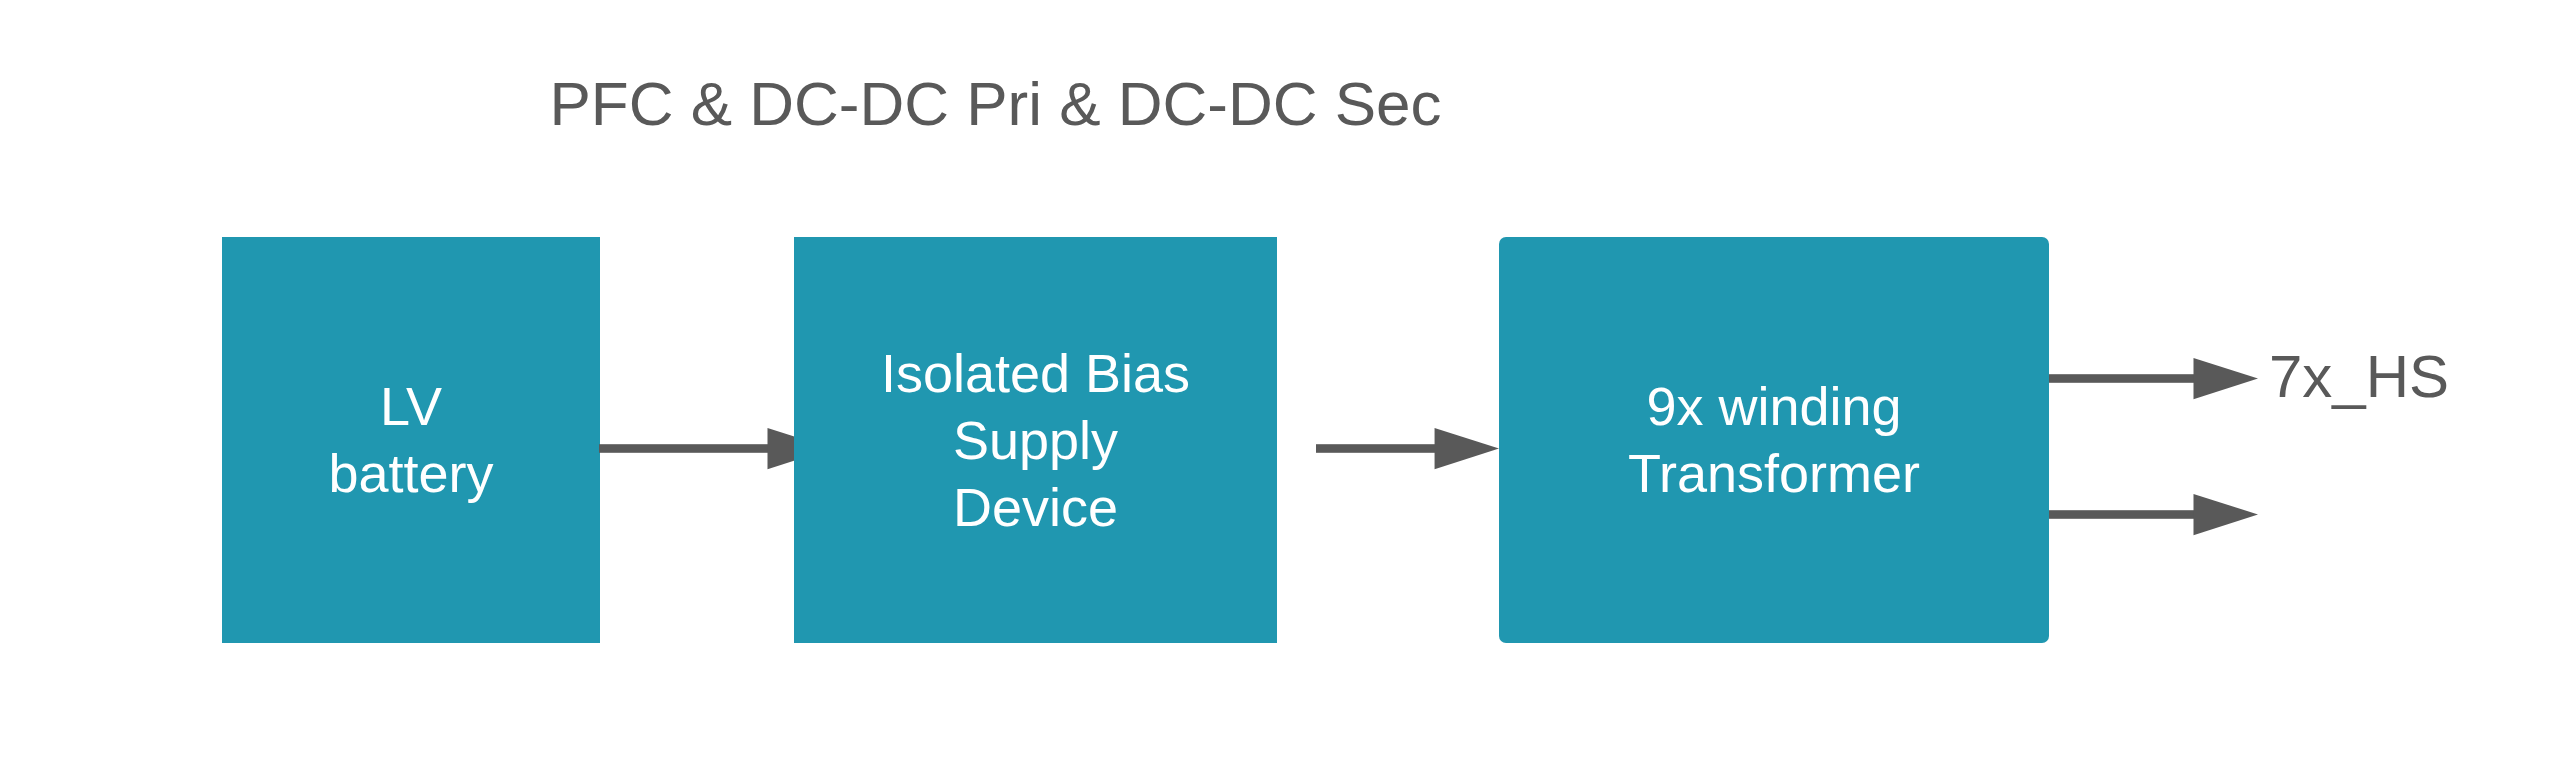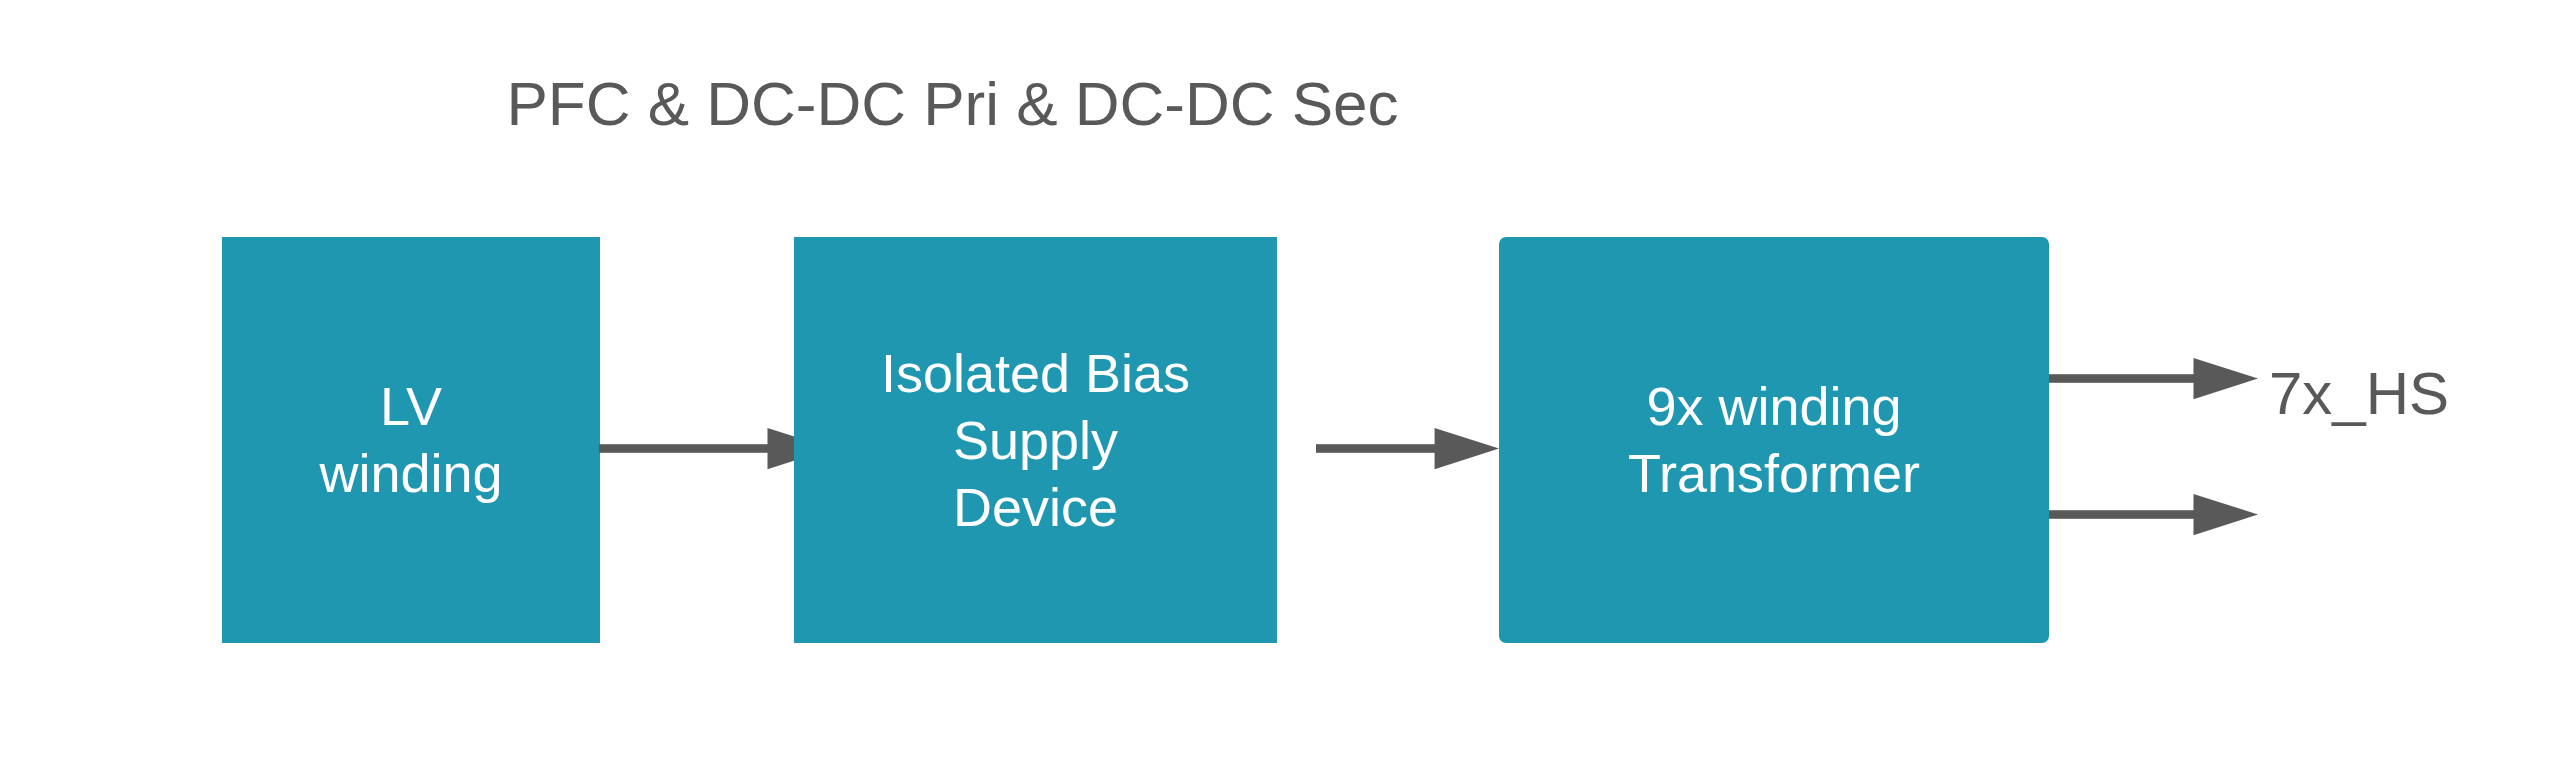"PFC & DC-DC Pri &" .diagram-title { padding-left: none -> 43px }
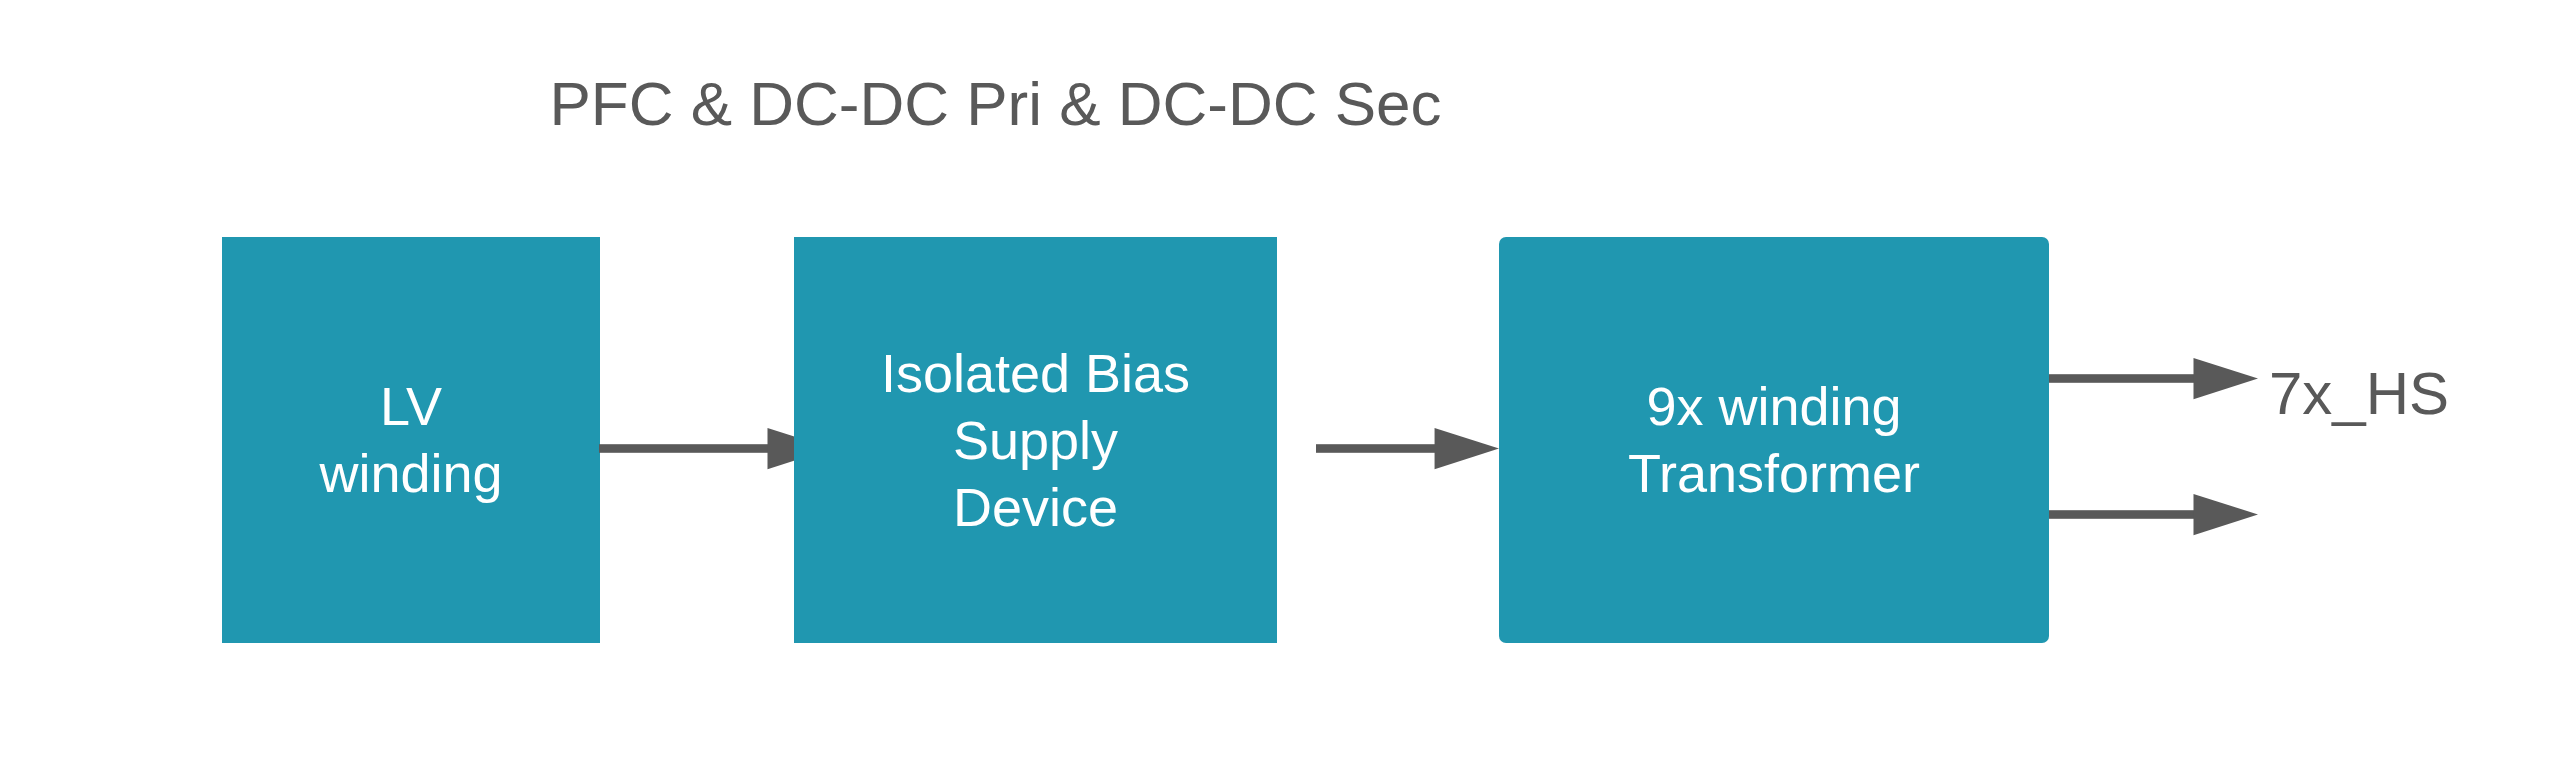"LV" span.block-label { text: winding -> battery }
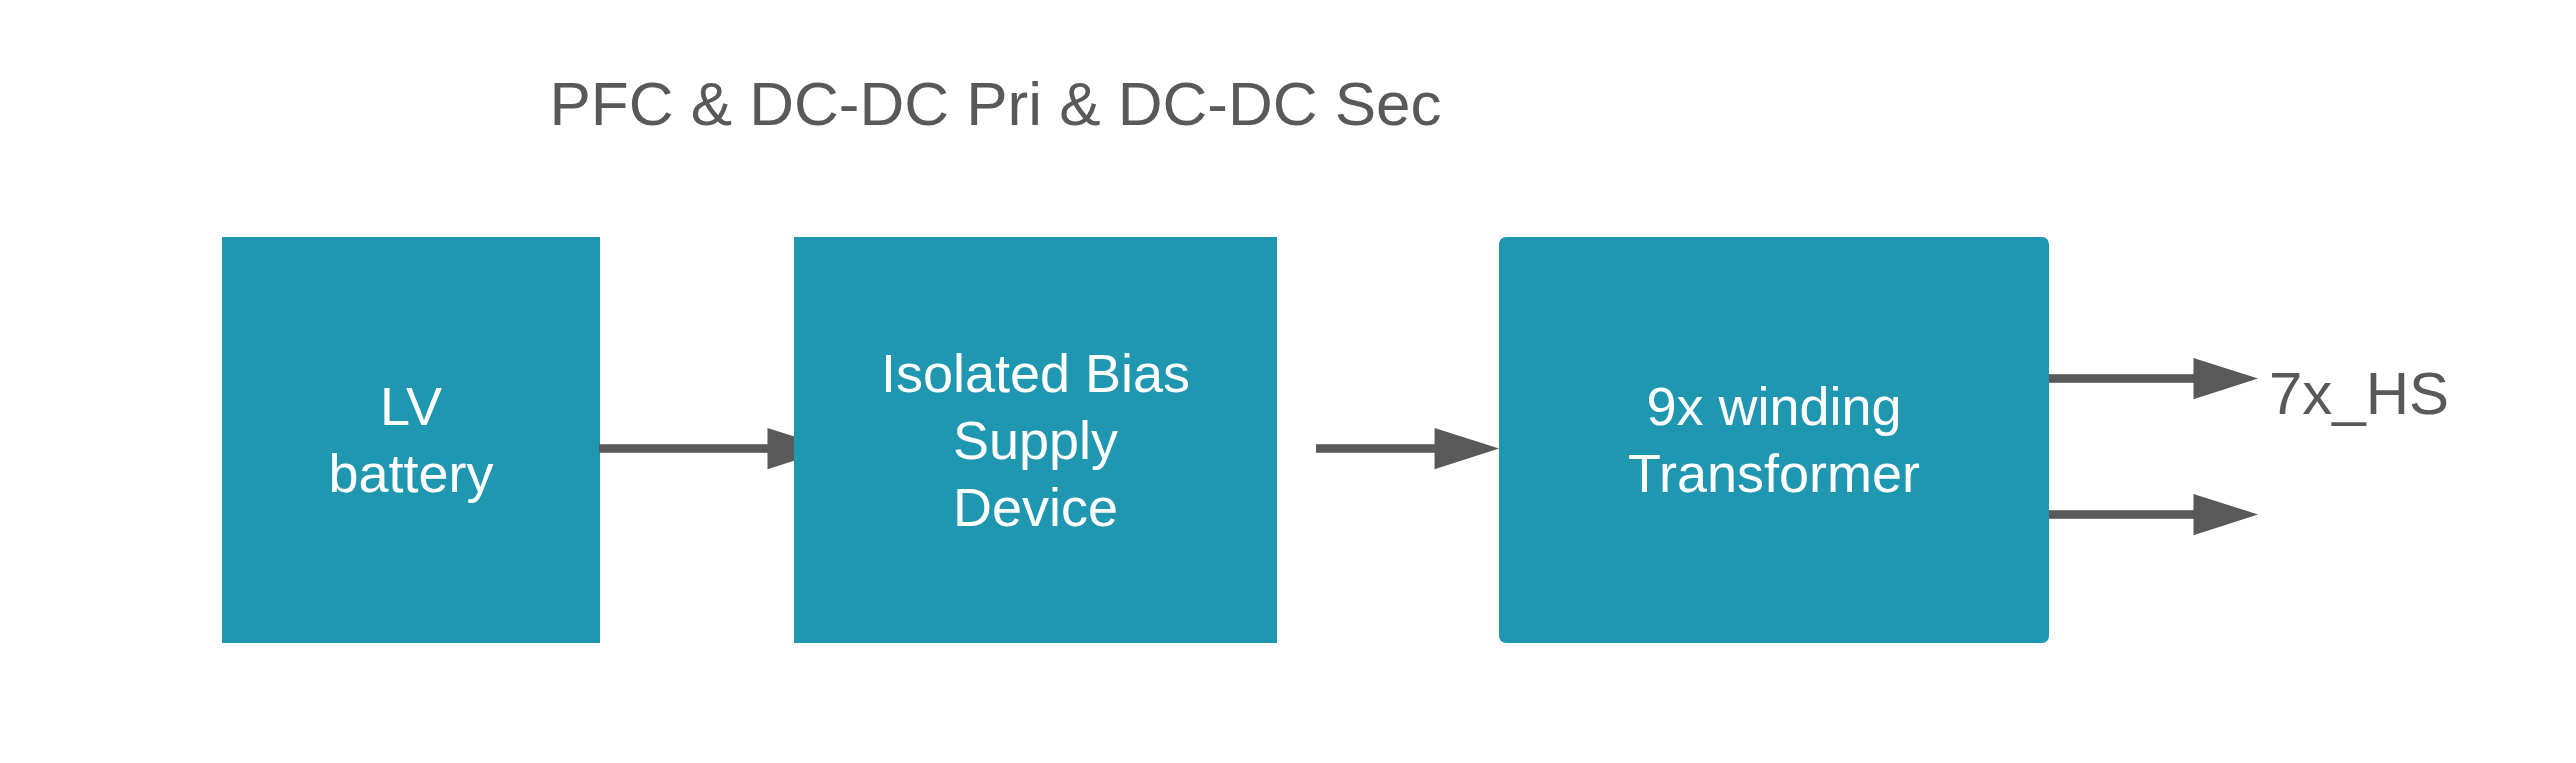"7x_HS" #output-label-hs { top: 358px -> 341px }
